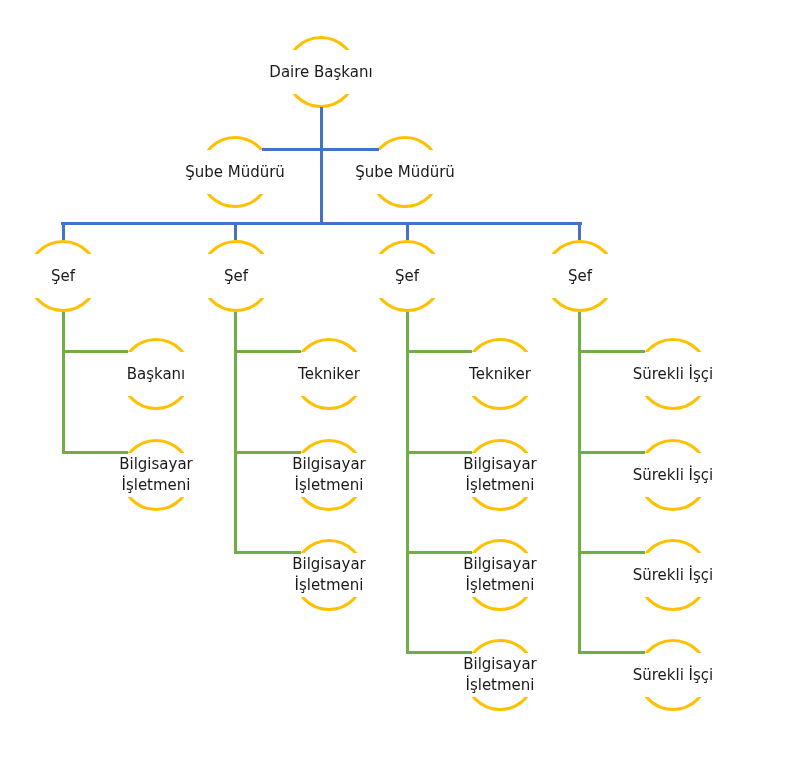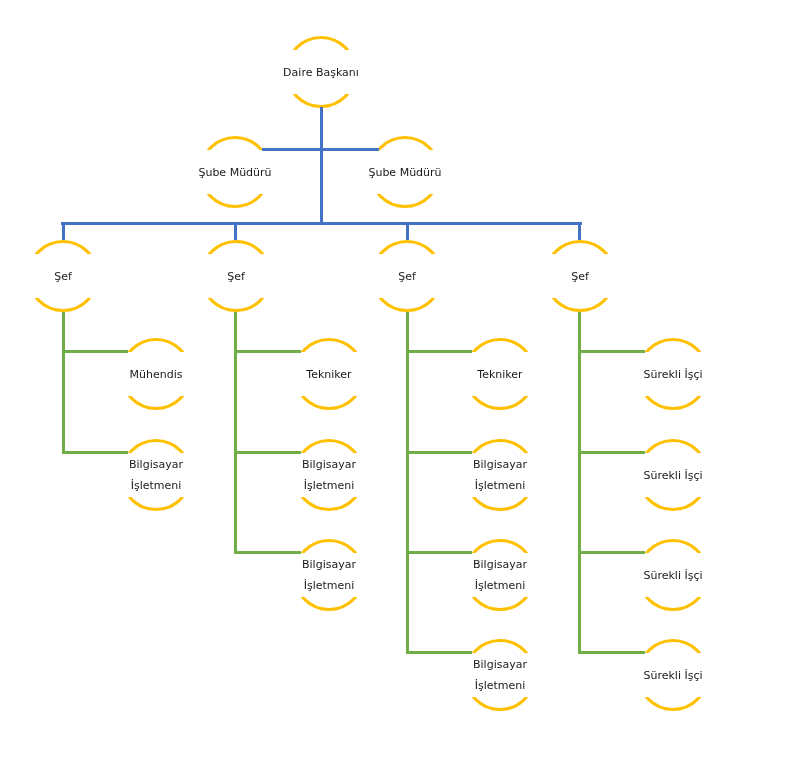"Daire Başkanı" .band span { font-size: 11px -> 15px }
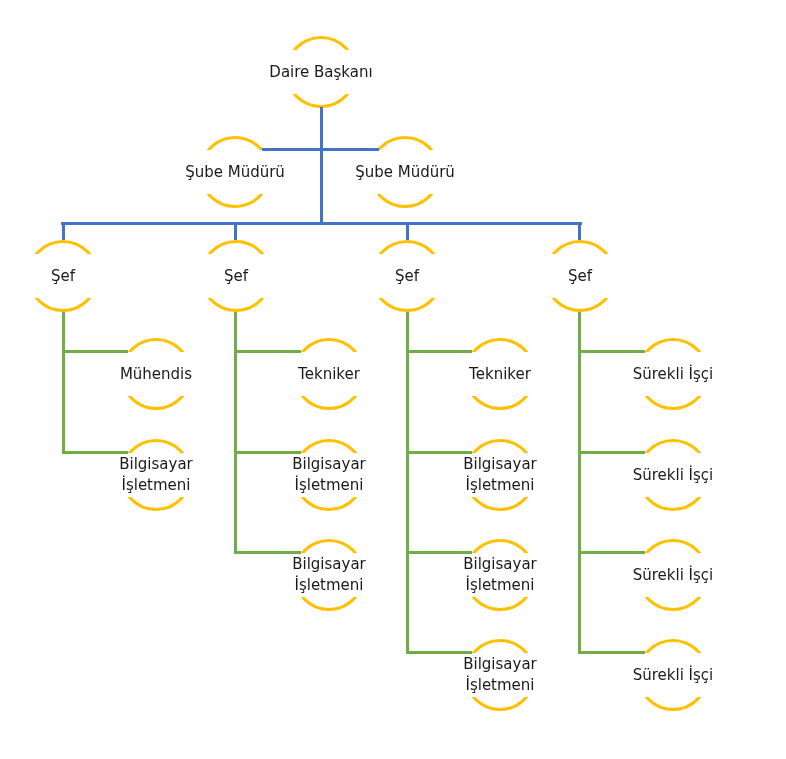"Mühendis" span { text: Mühendis -> Başkanı }
